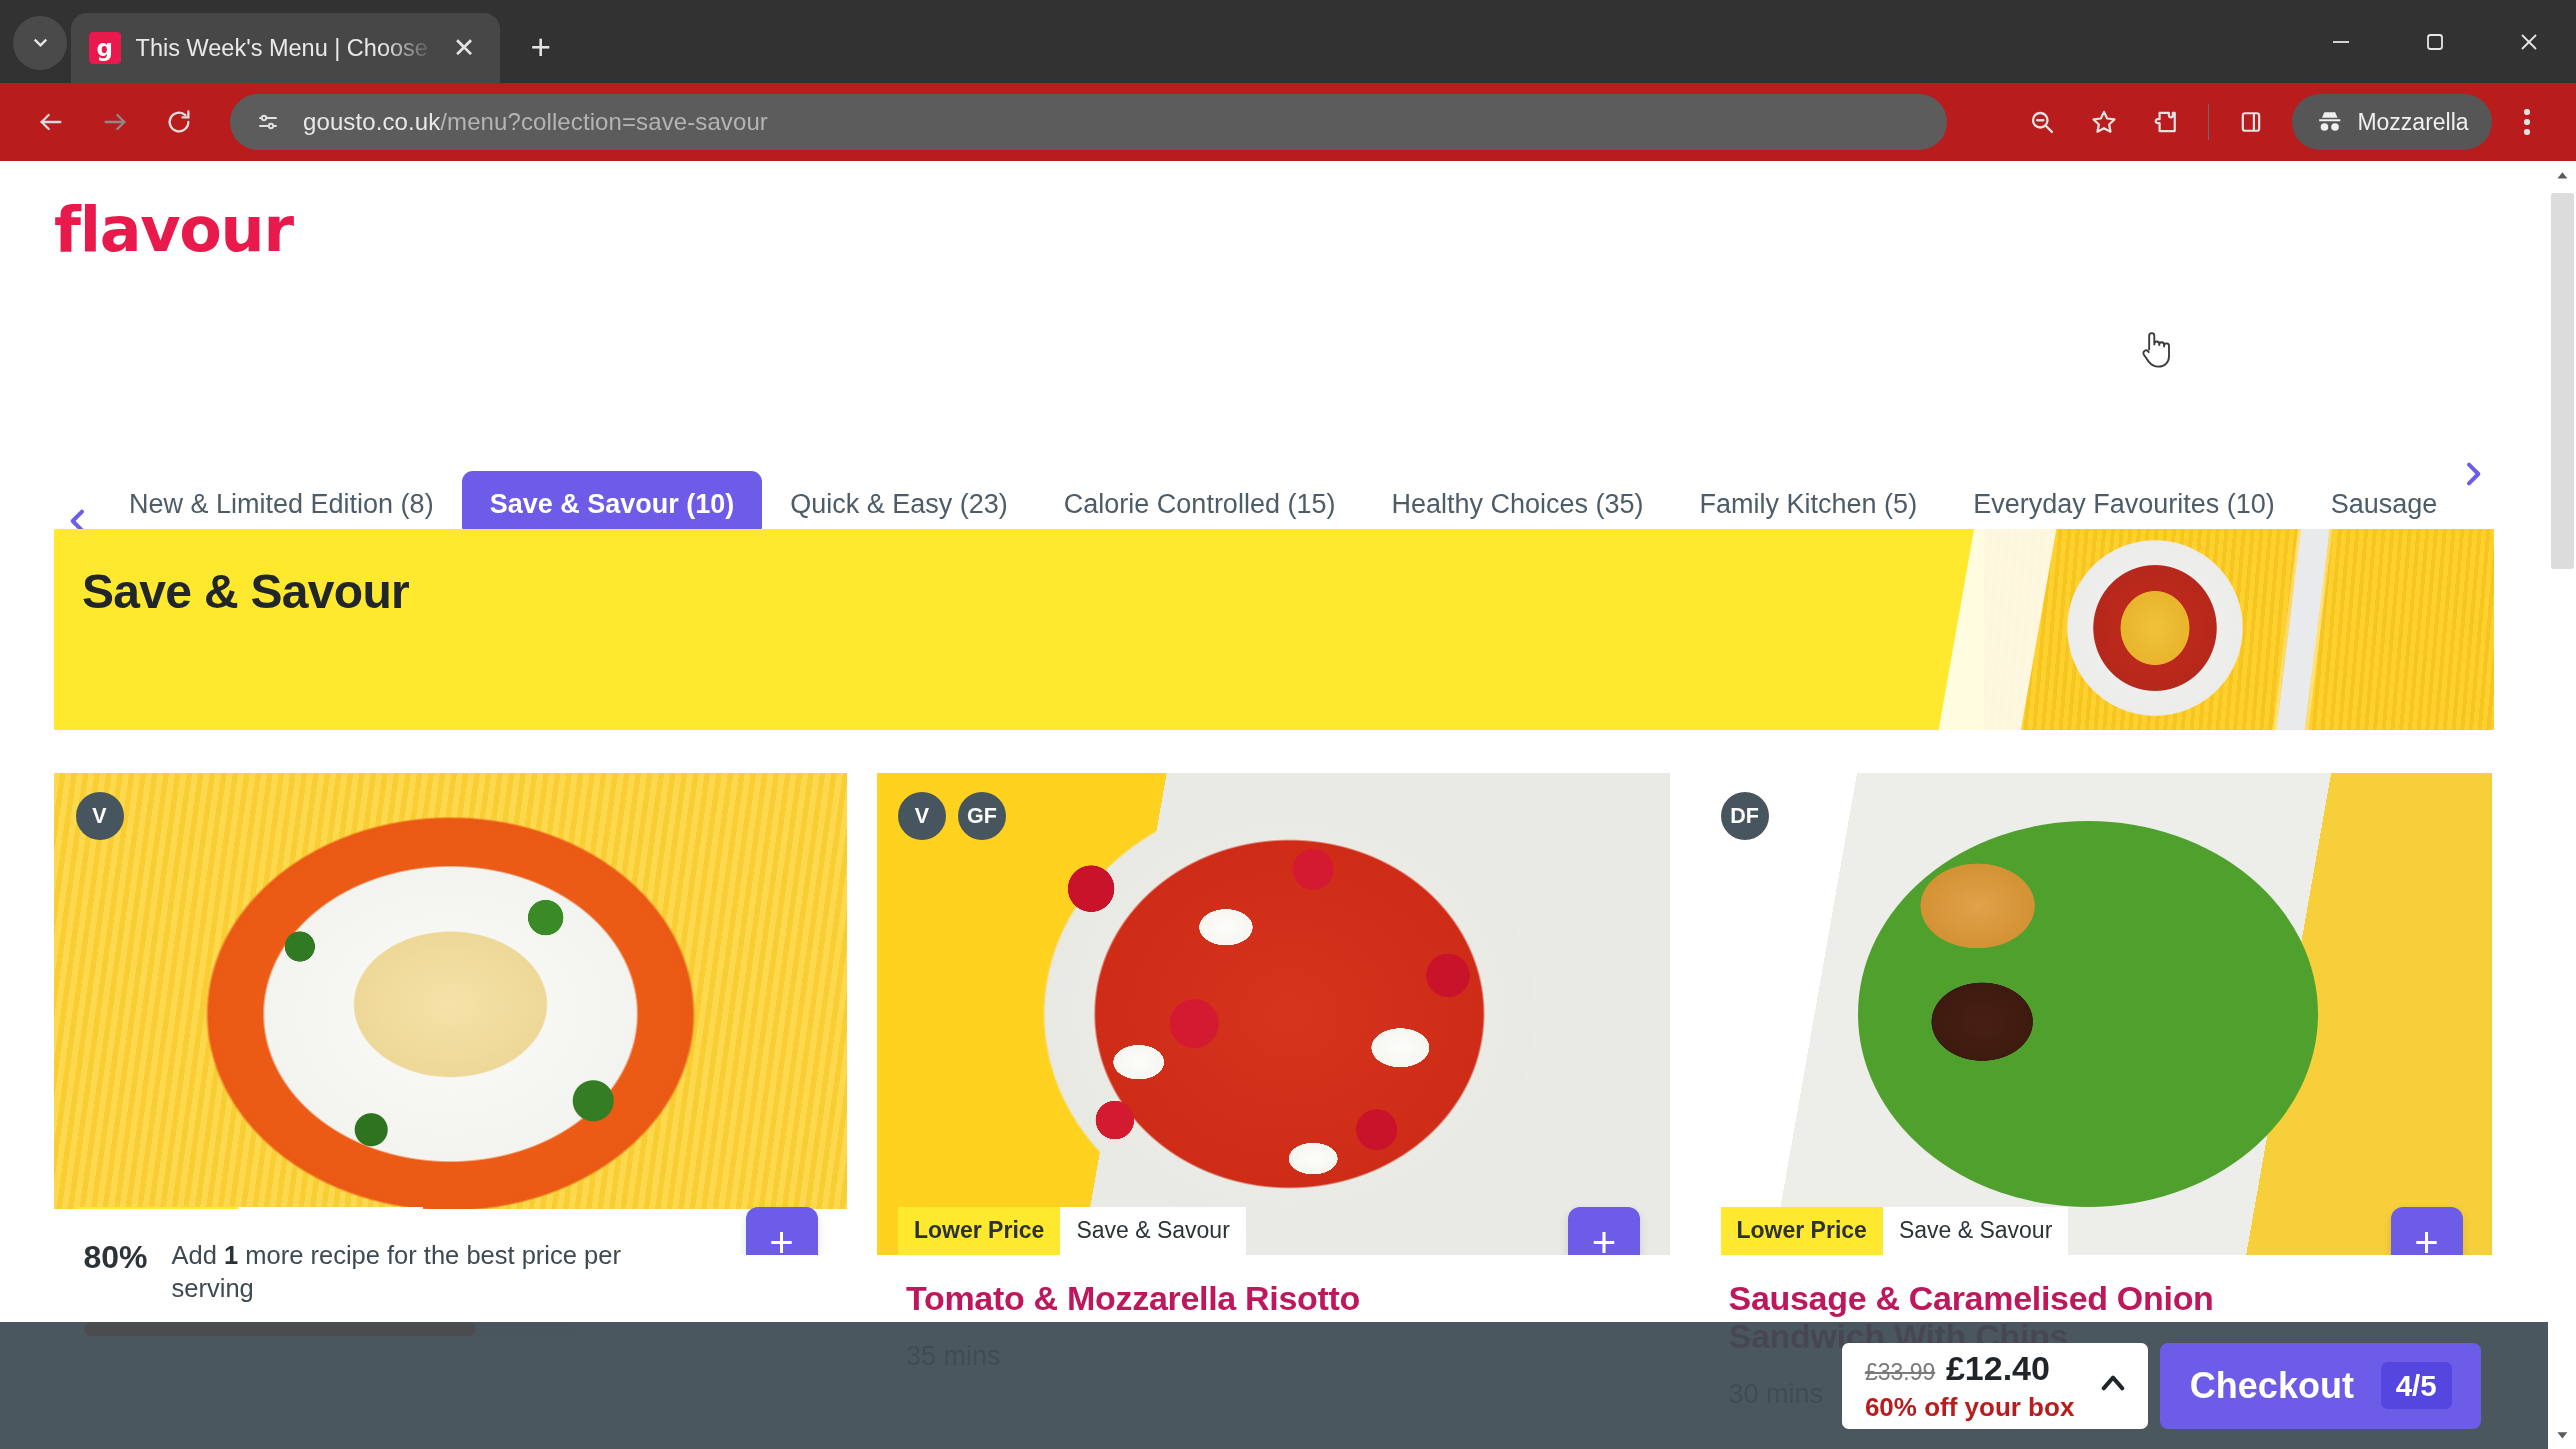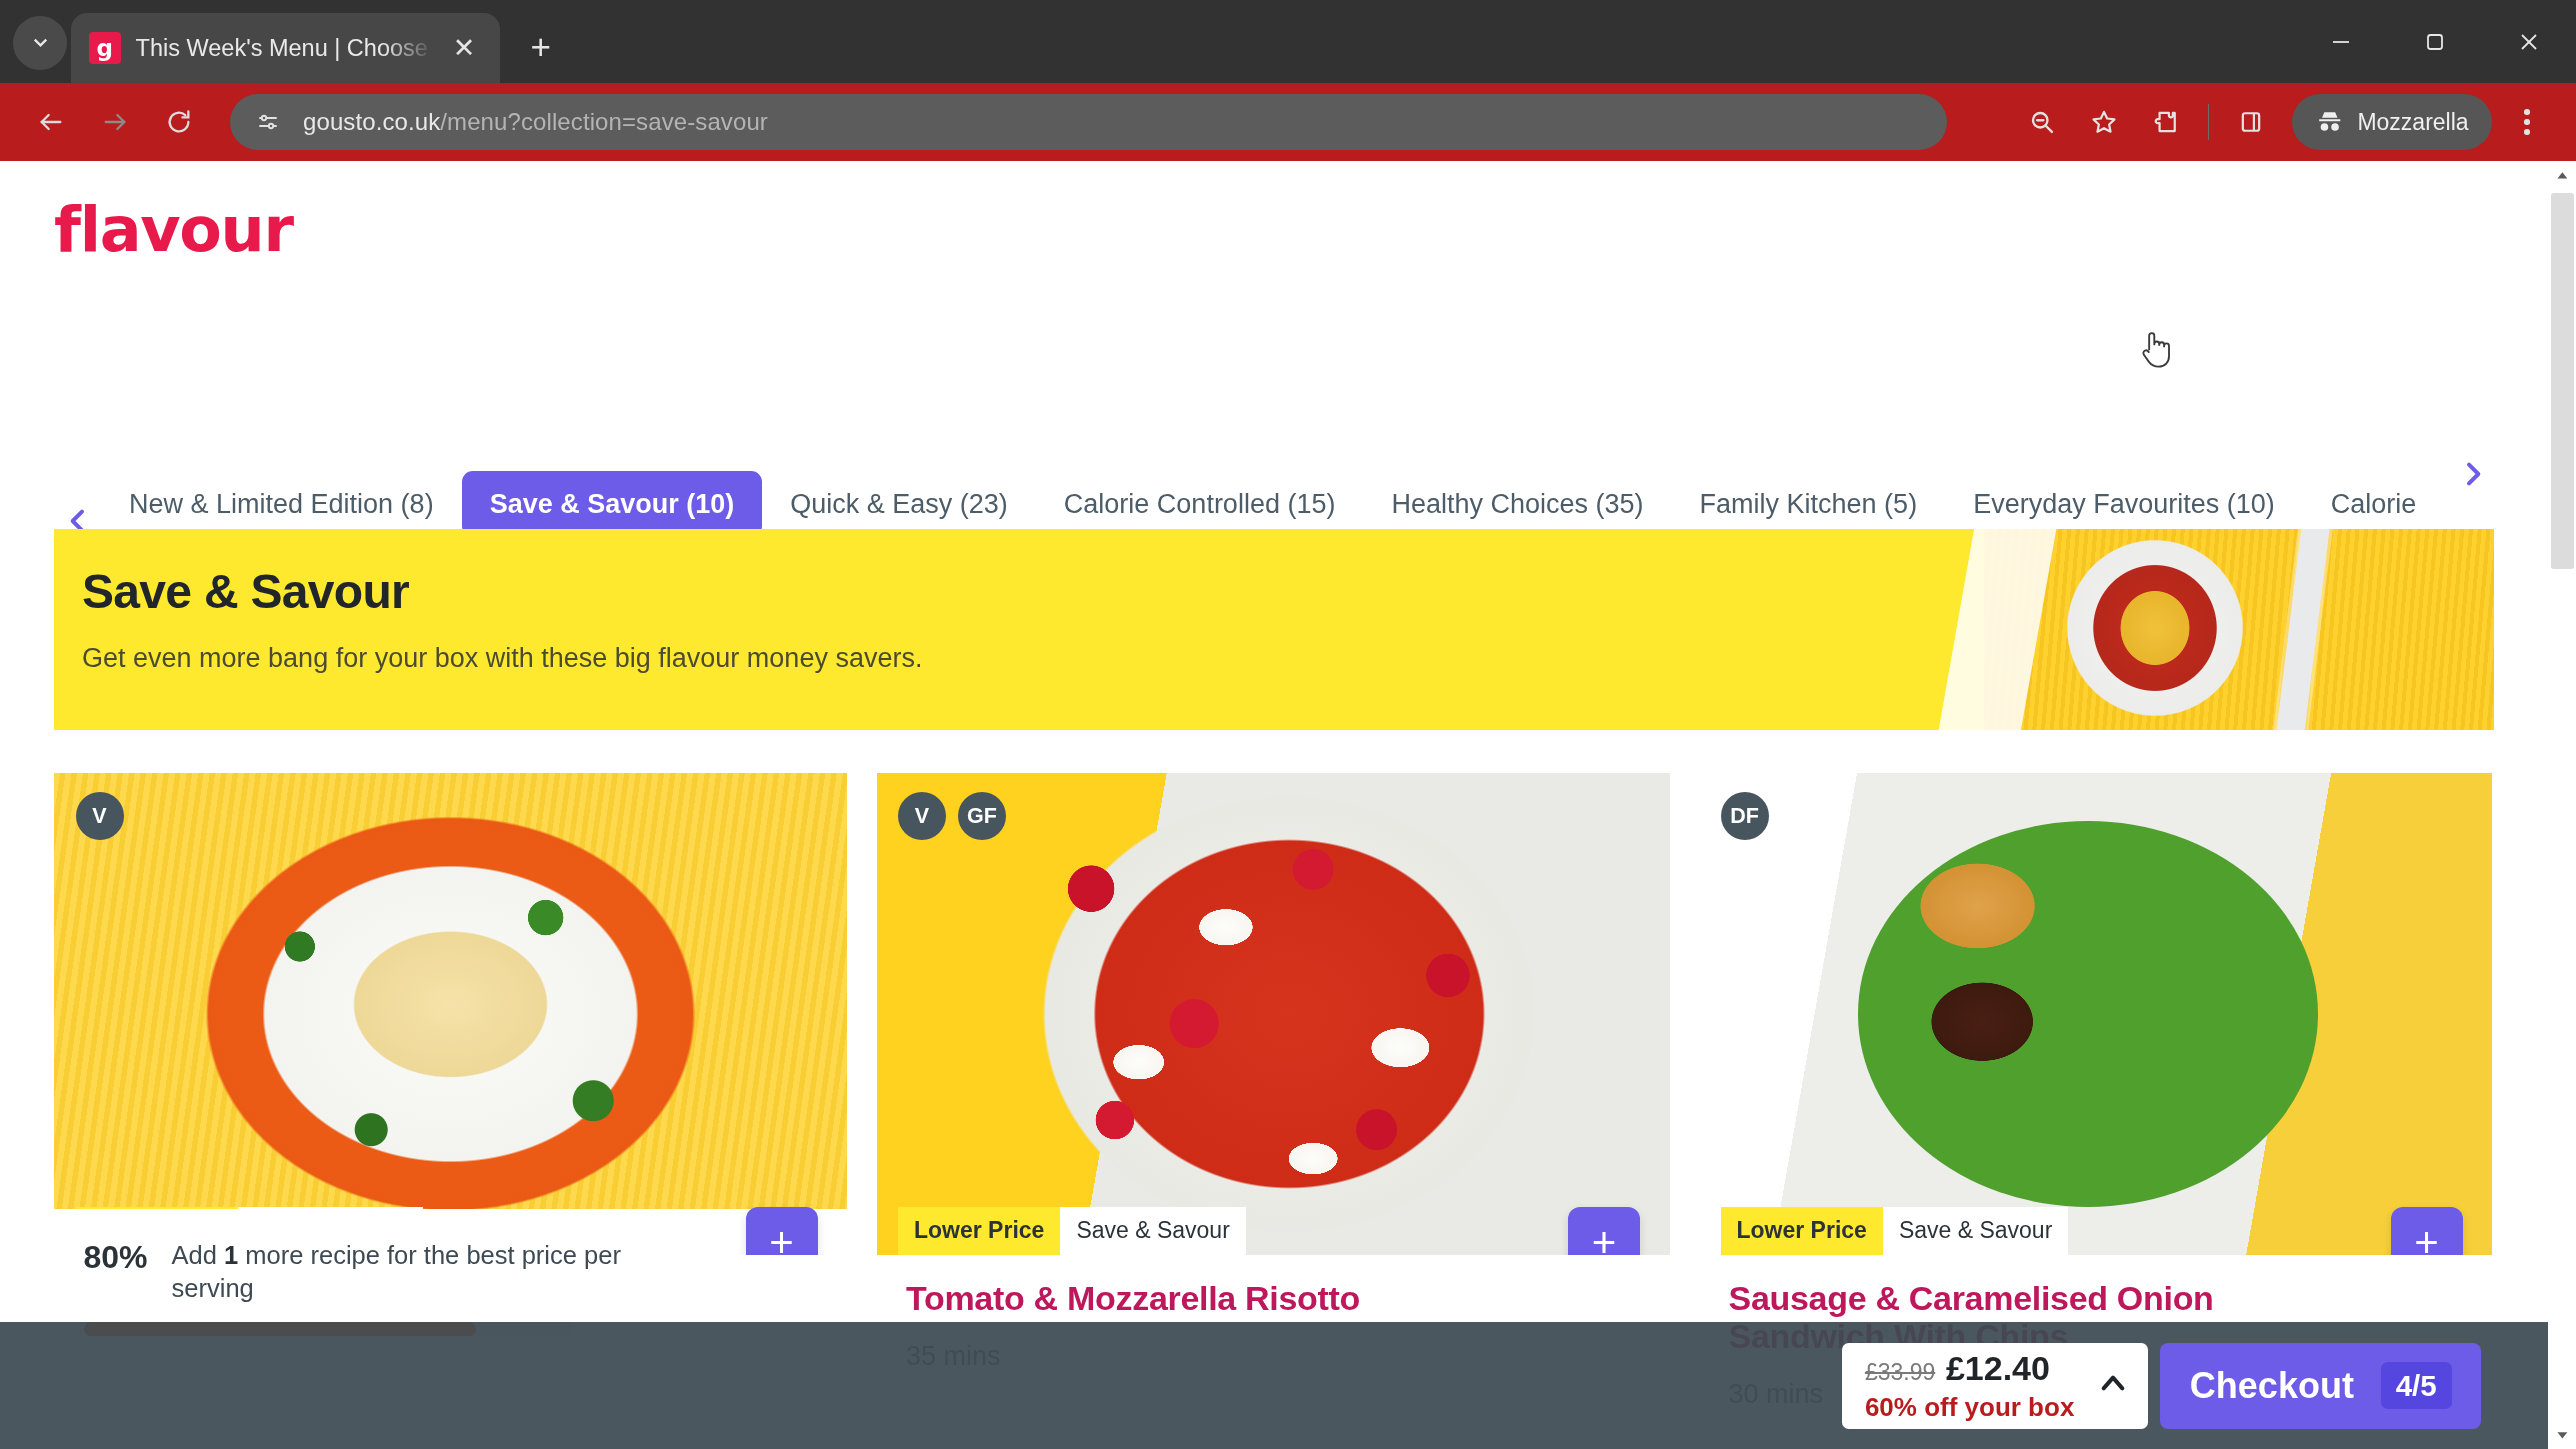"Calorie" div.cat { text: Calorie -> Sausage }
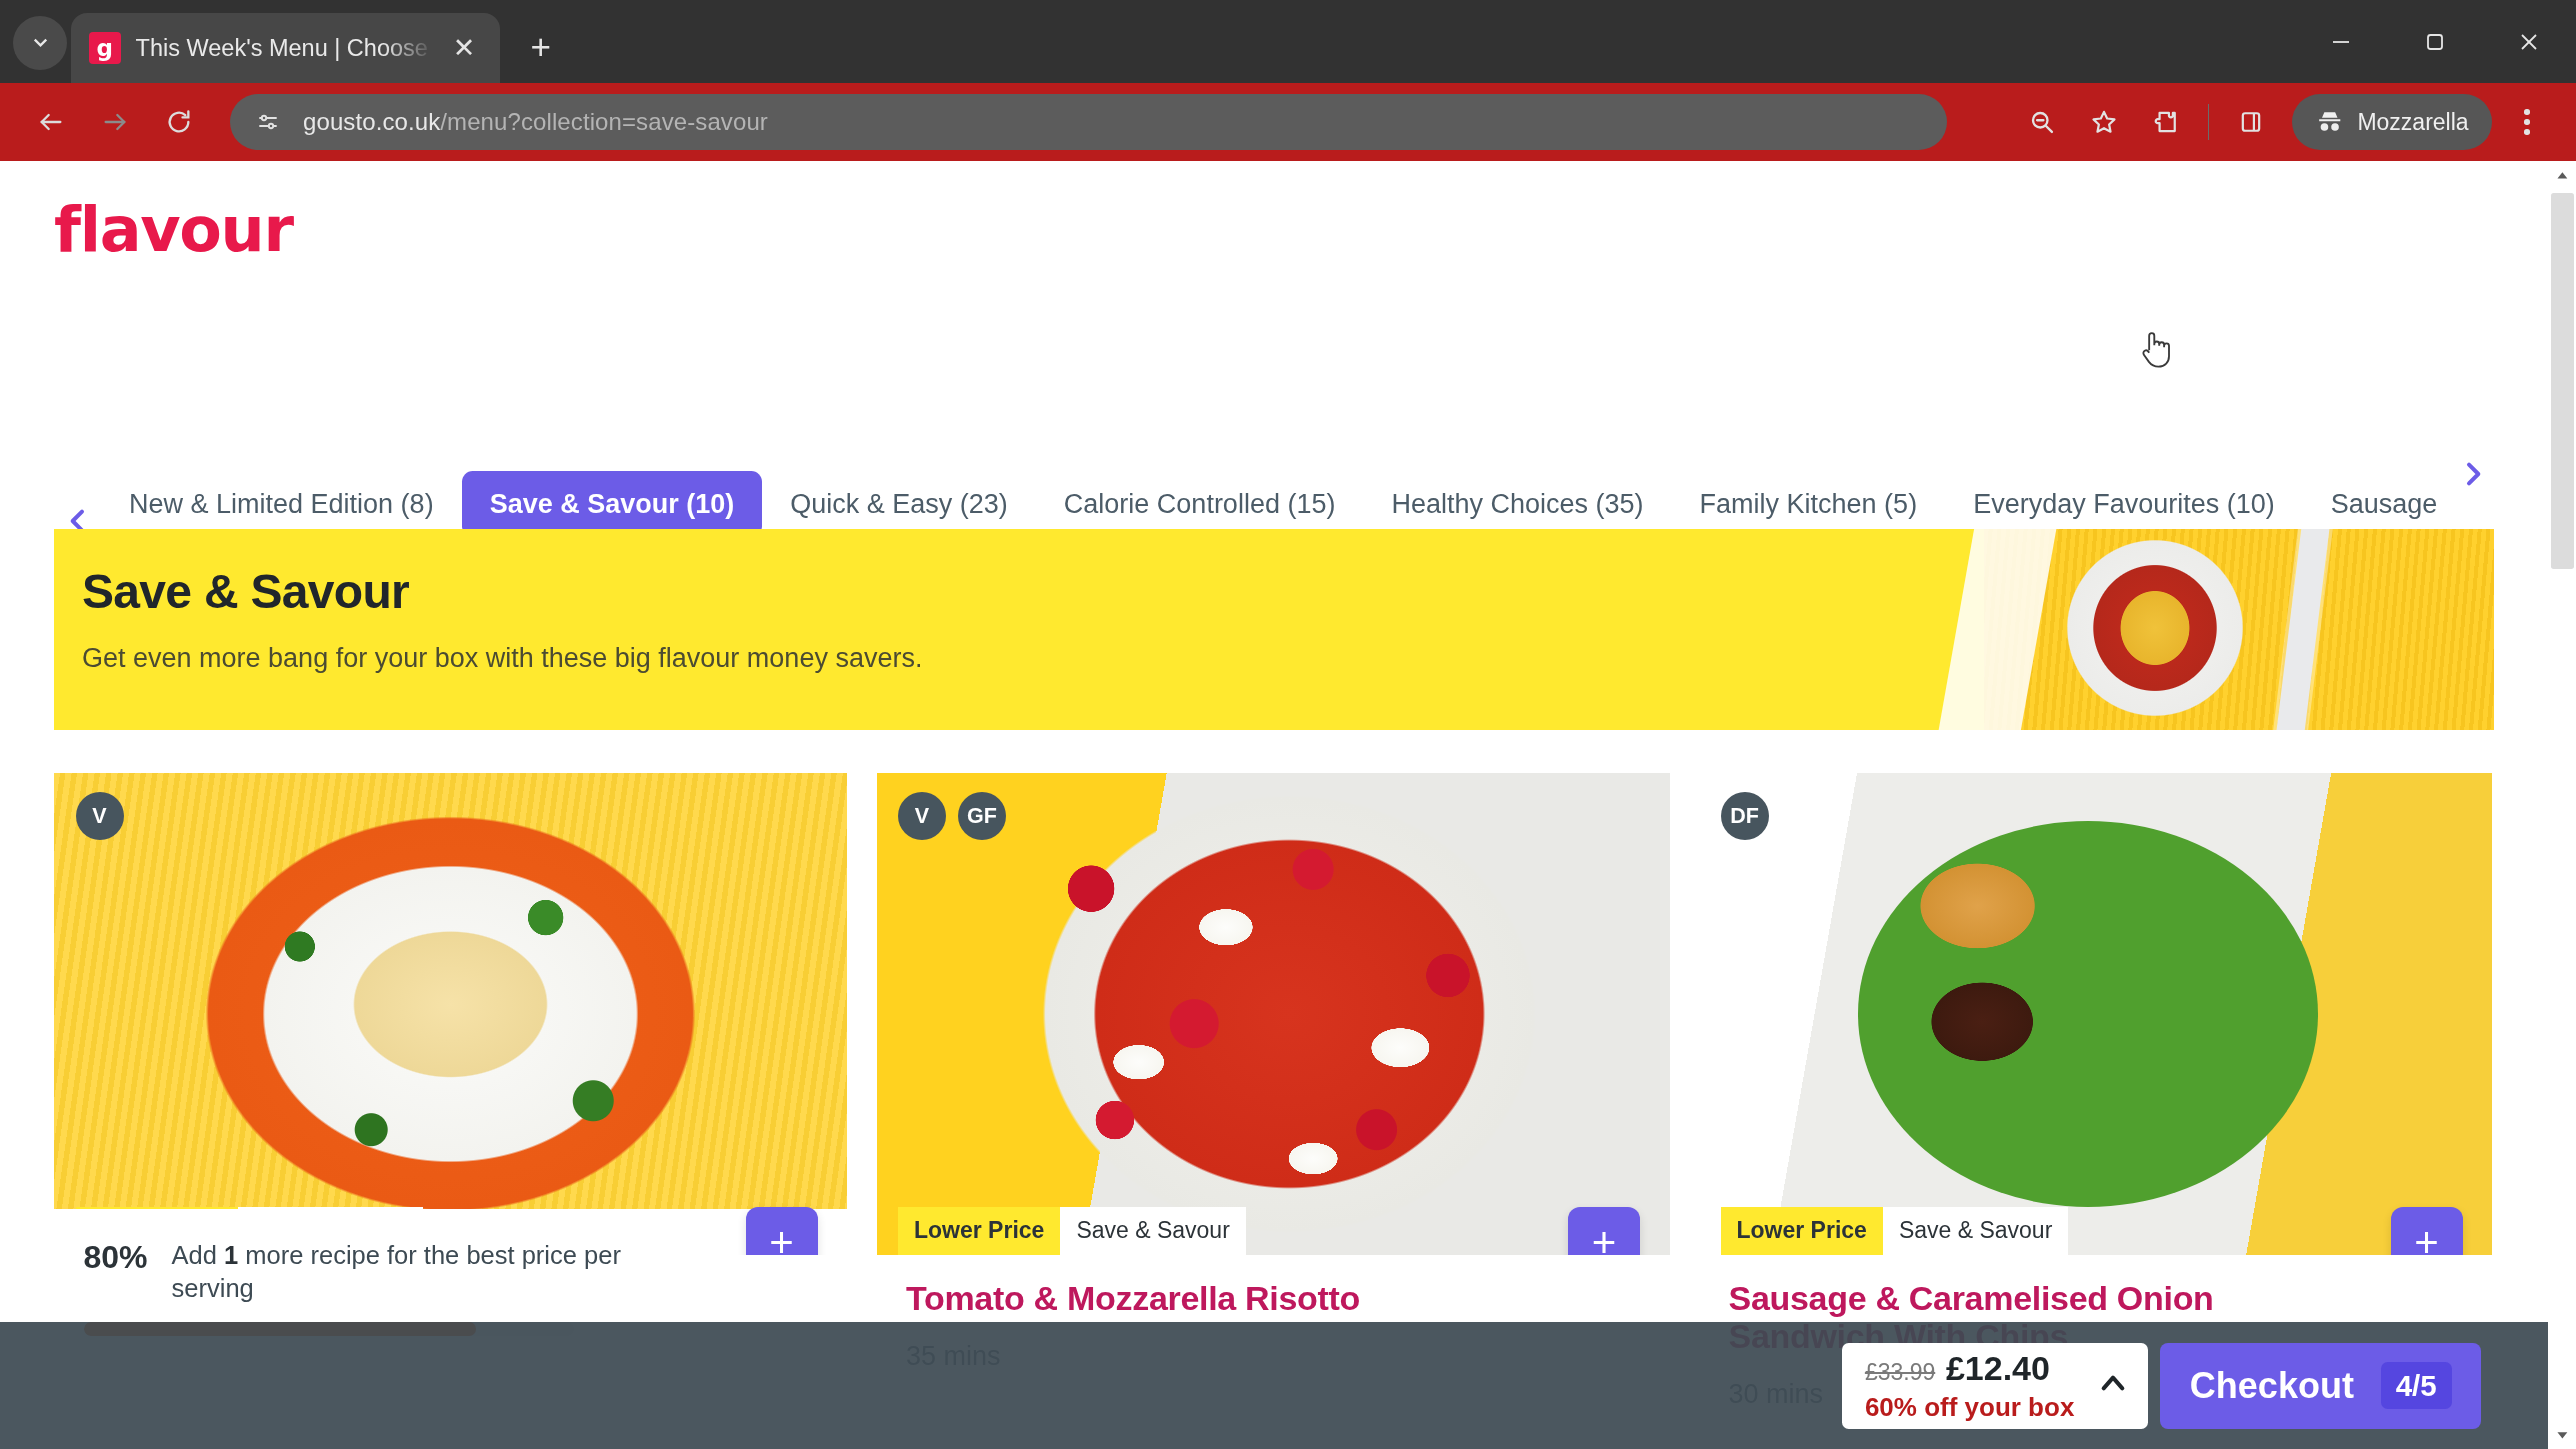"Get even more bang for" div.banner-sub { html: <div>Get even more bang for your box with these big flavour money savers.</div> -> none }
